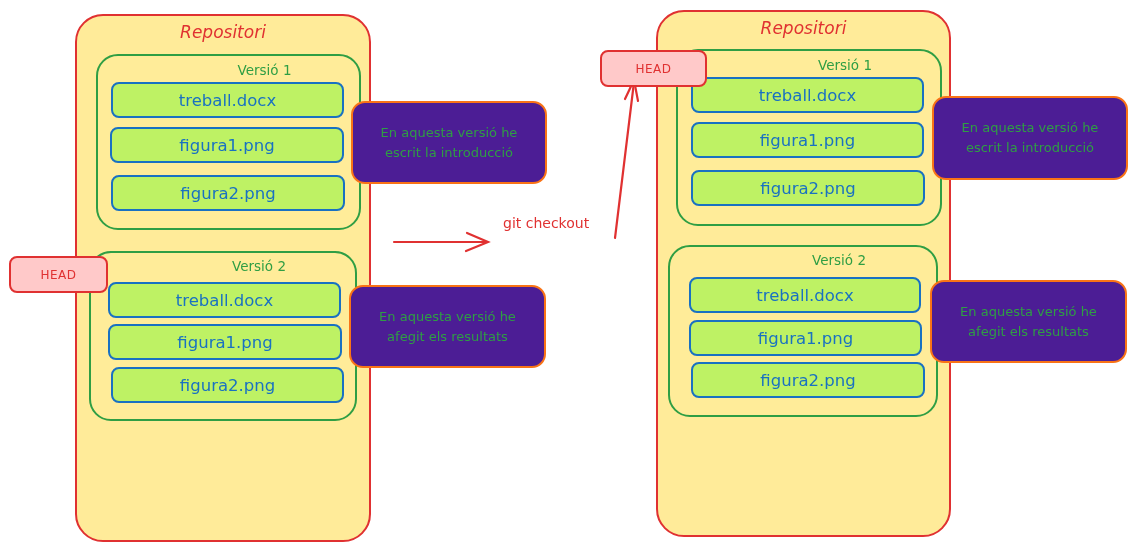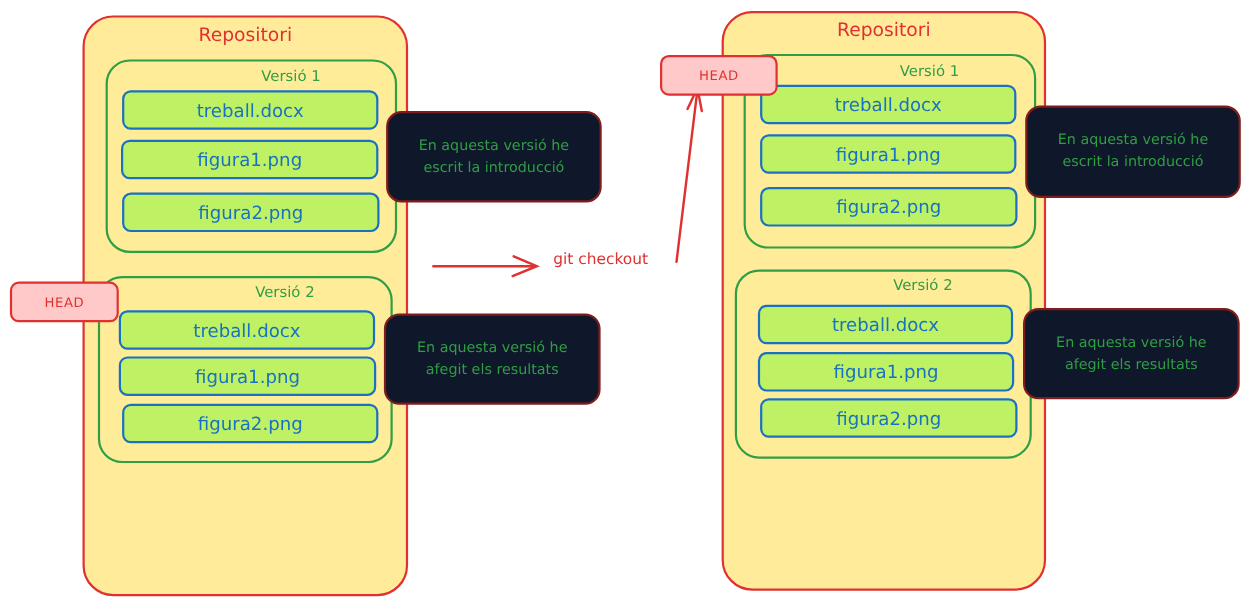"Repositori" .repo-title { font-style: none -> italic }
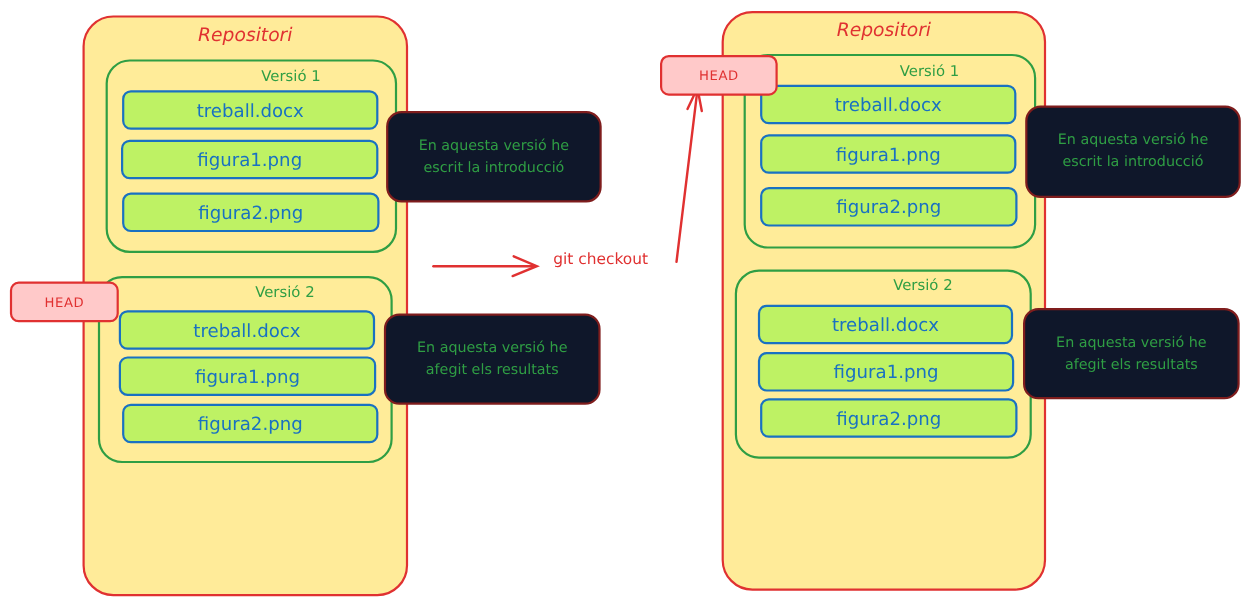"En aquesta versió he escrit" .note { background: #0f172a -> #4c1d95; border: 2px solid #7f1d1d -> 2px solid #f97316 }
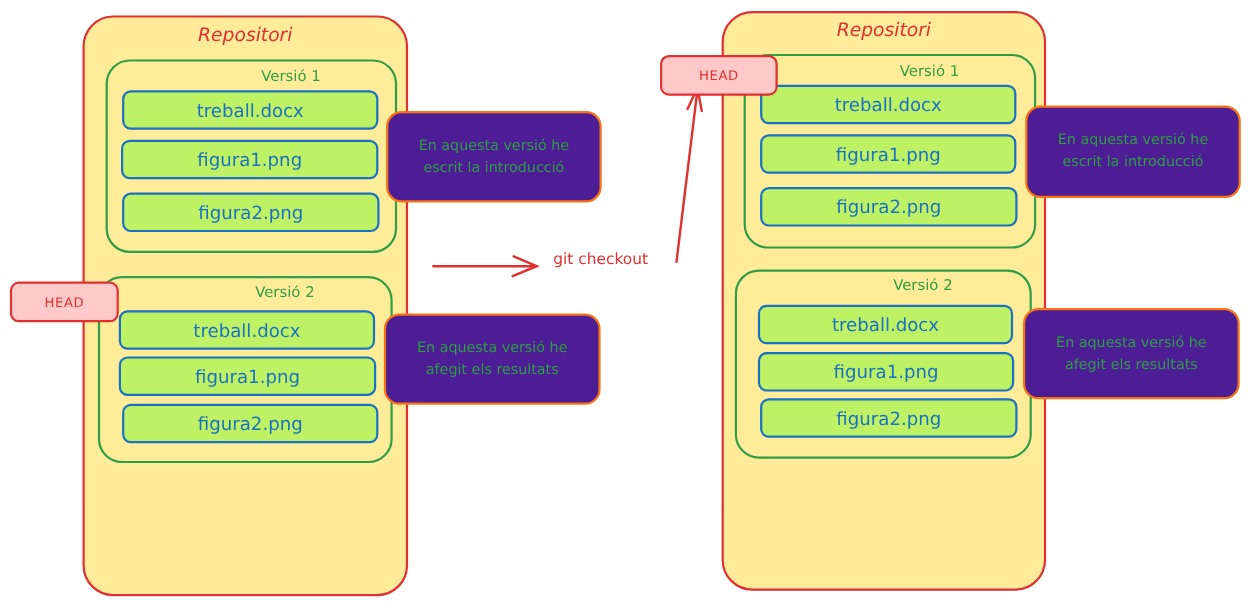"git checkout" div.abs { top: 228px -> 215px }
